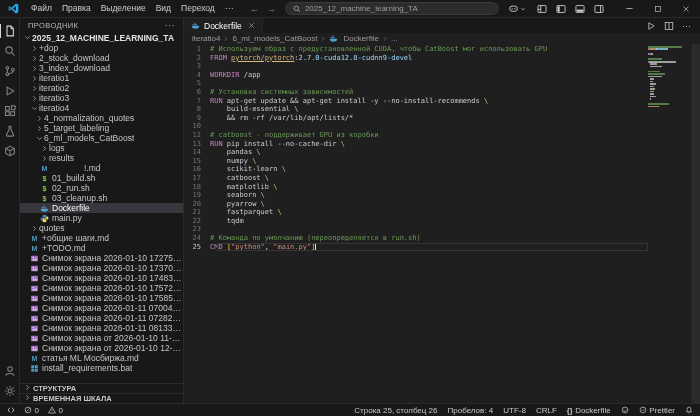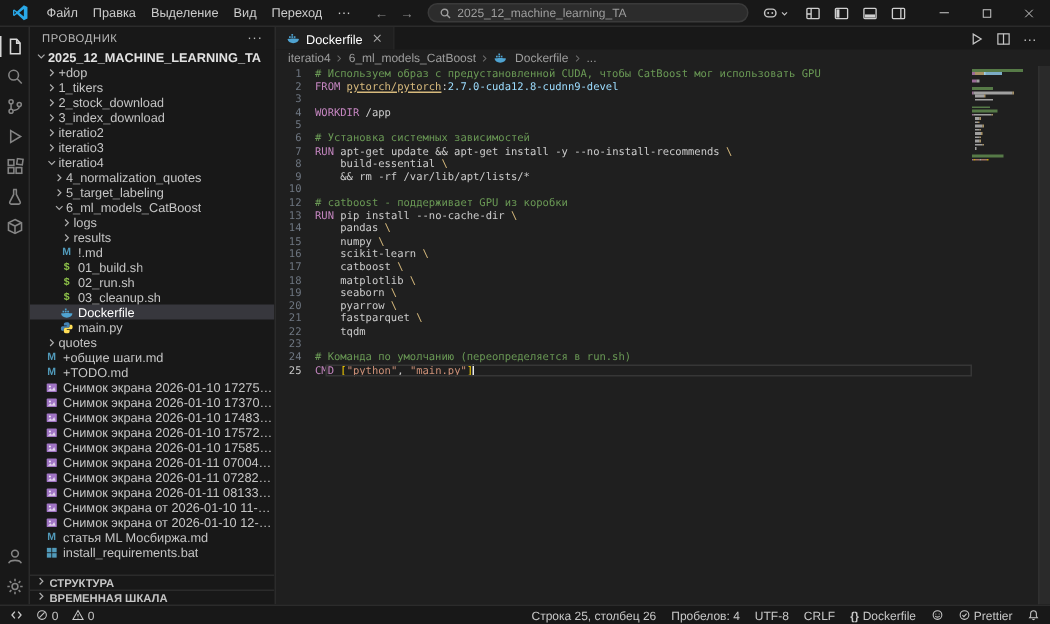"1_tikers" div.tree-row { html: <div> <span> <svg> <path></path> </svg> </span> <span>1_tikers</span> </div> -> none }
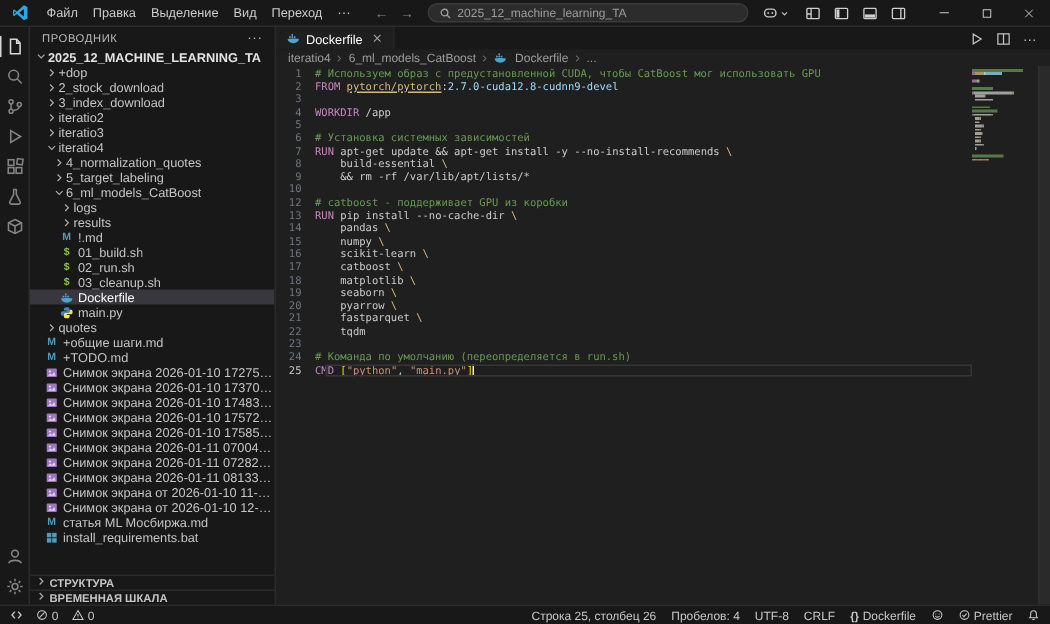"iteratio1" div.tree-row { html: none -> <div> <span> <svg> <path></path> </svg> </span> <span>iteratio1</span> </div> }
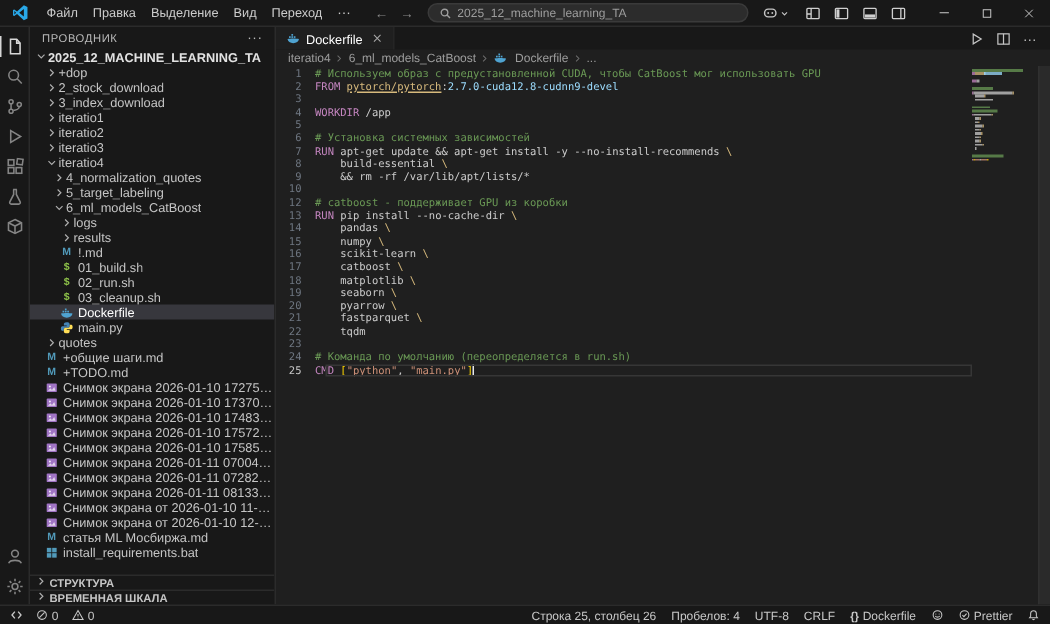"!.md" div.tree-row { gap: none -> 32px }
